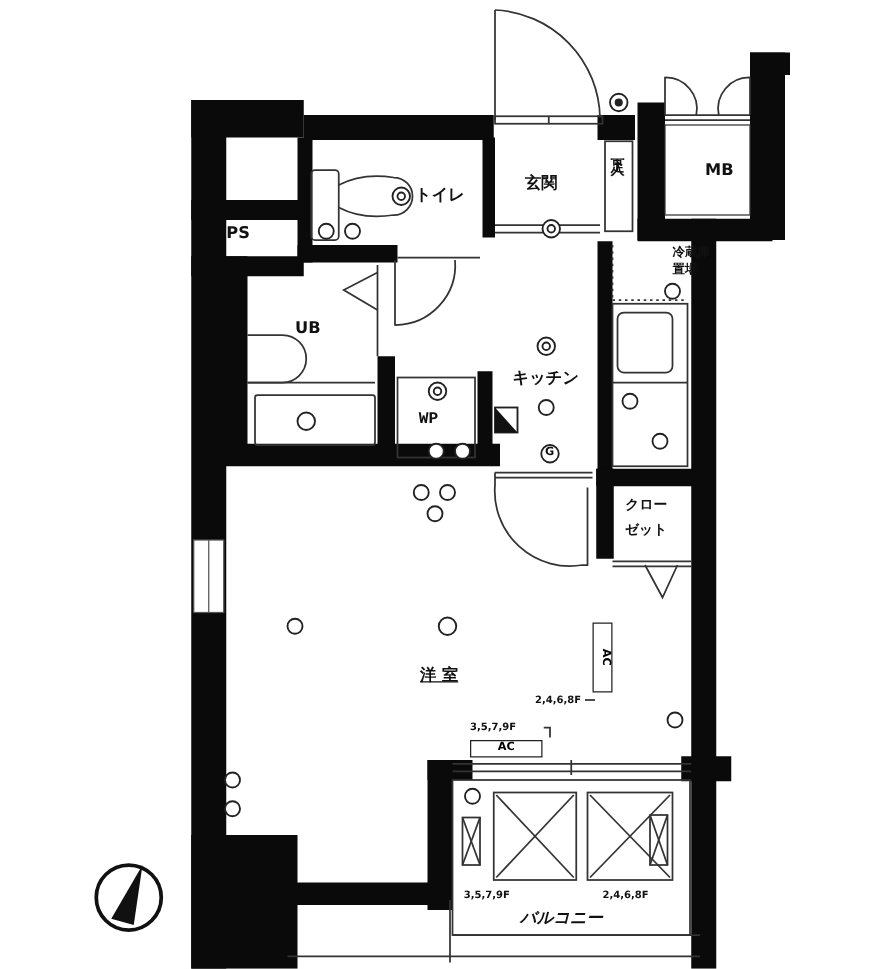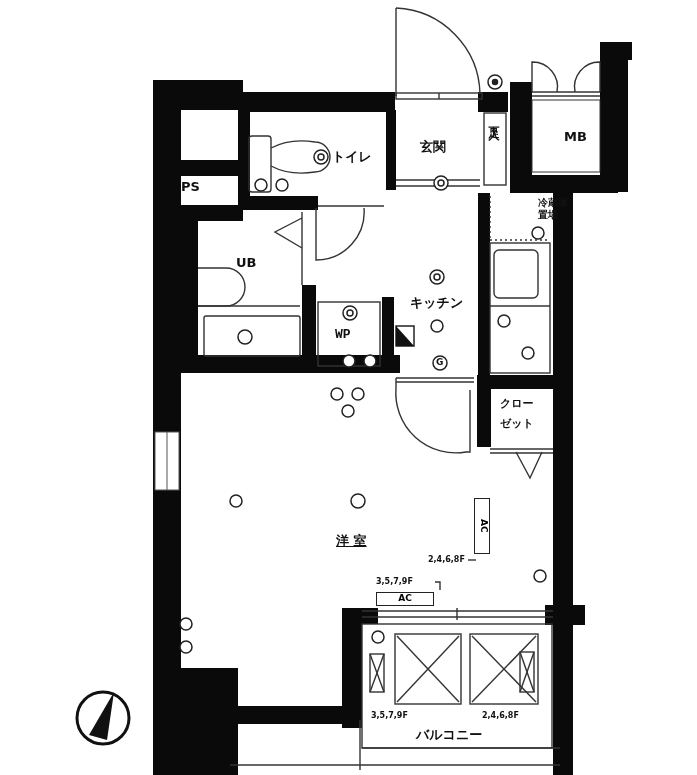"置場" div { font-family: Liberation Mono, monospace -> none }
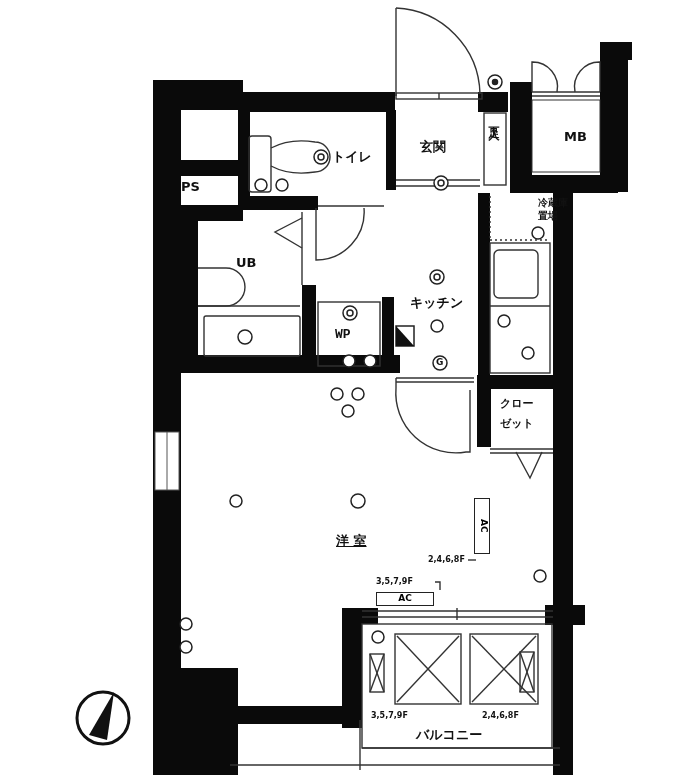"クロー" div.lbl { text-align: none -> right }
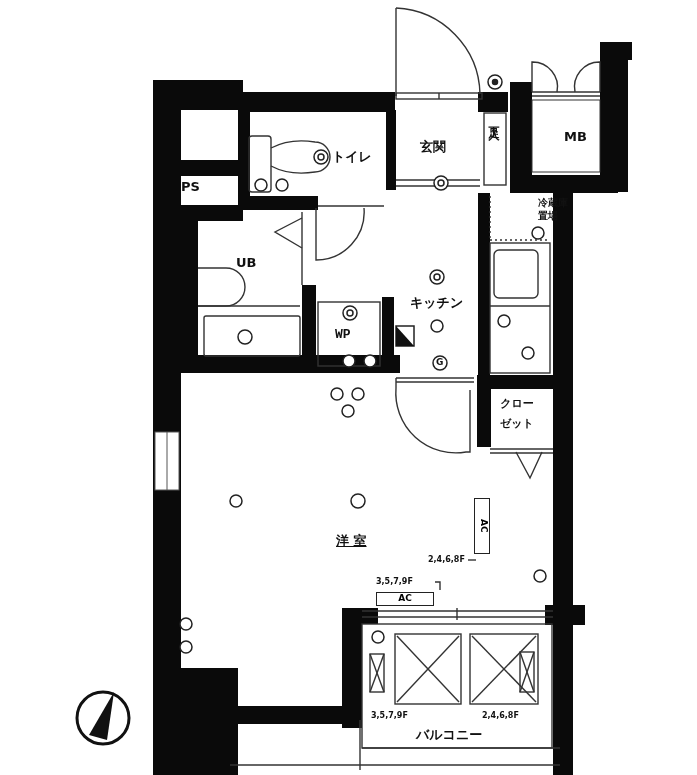"バルコニー" div.lbl { font-style: none -> italic }
